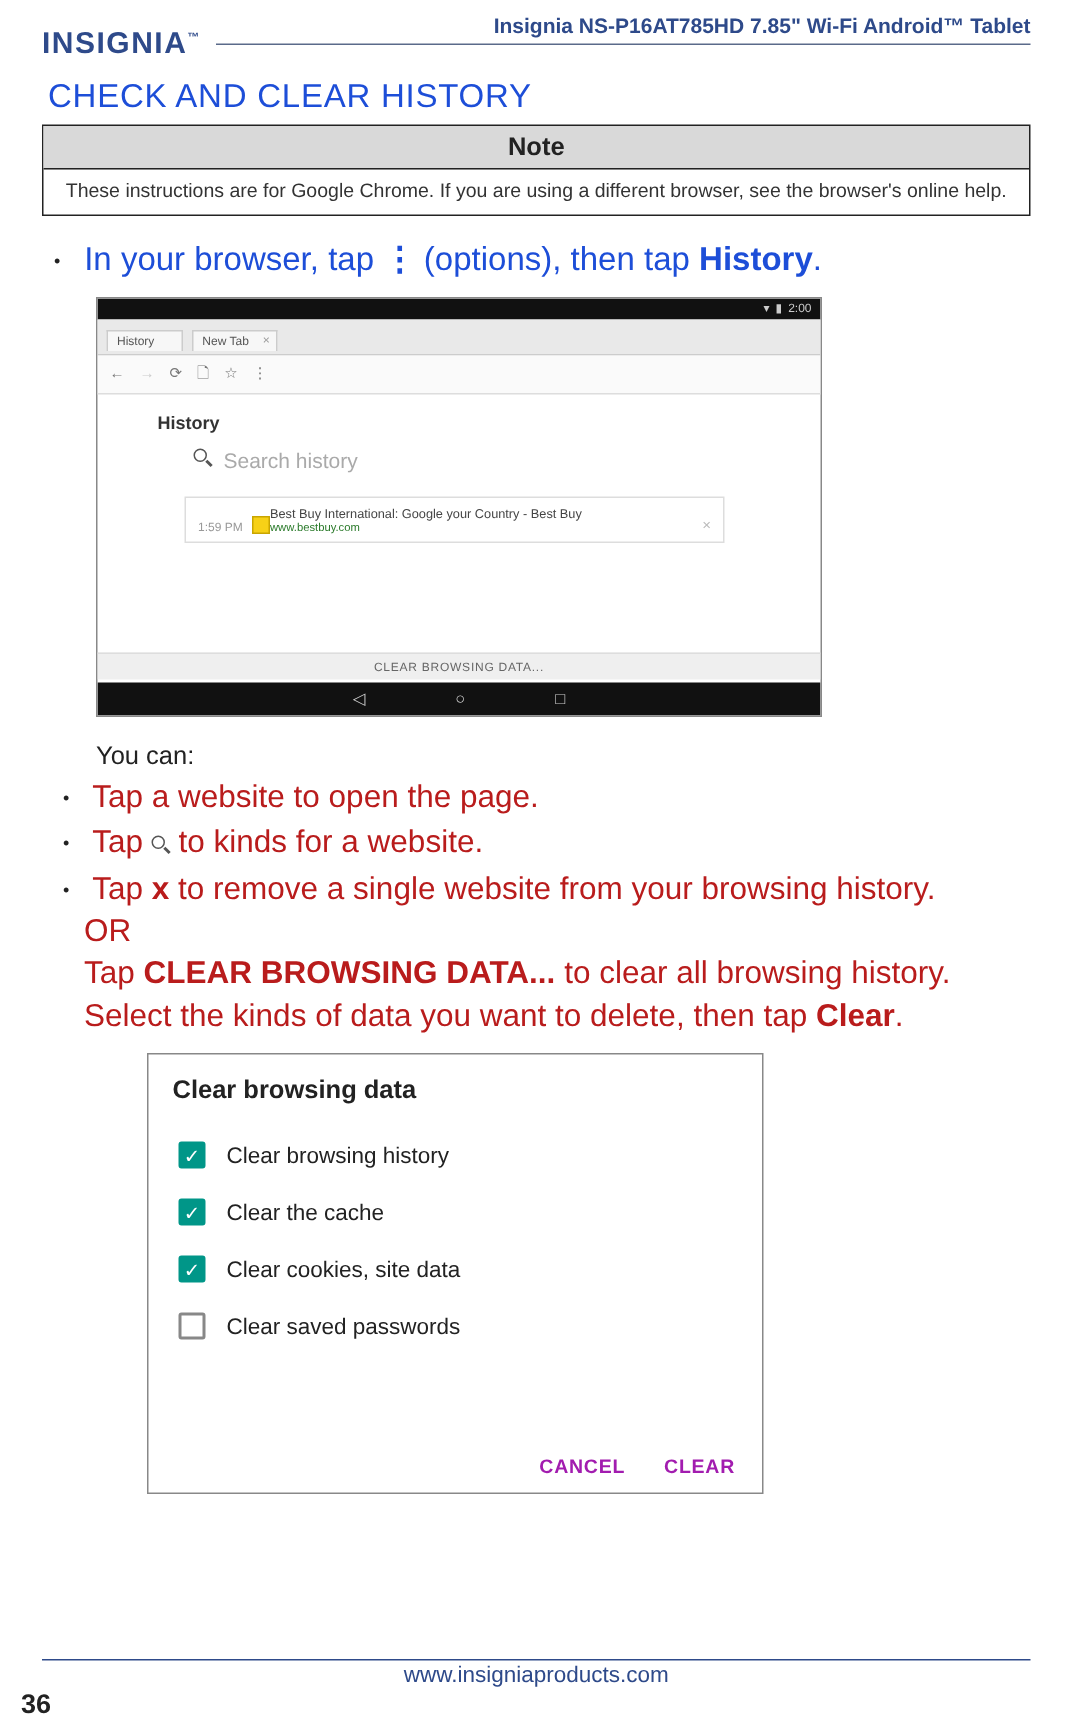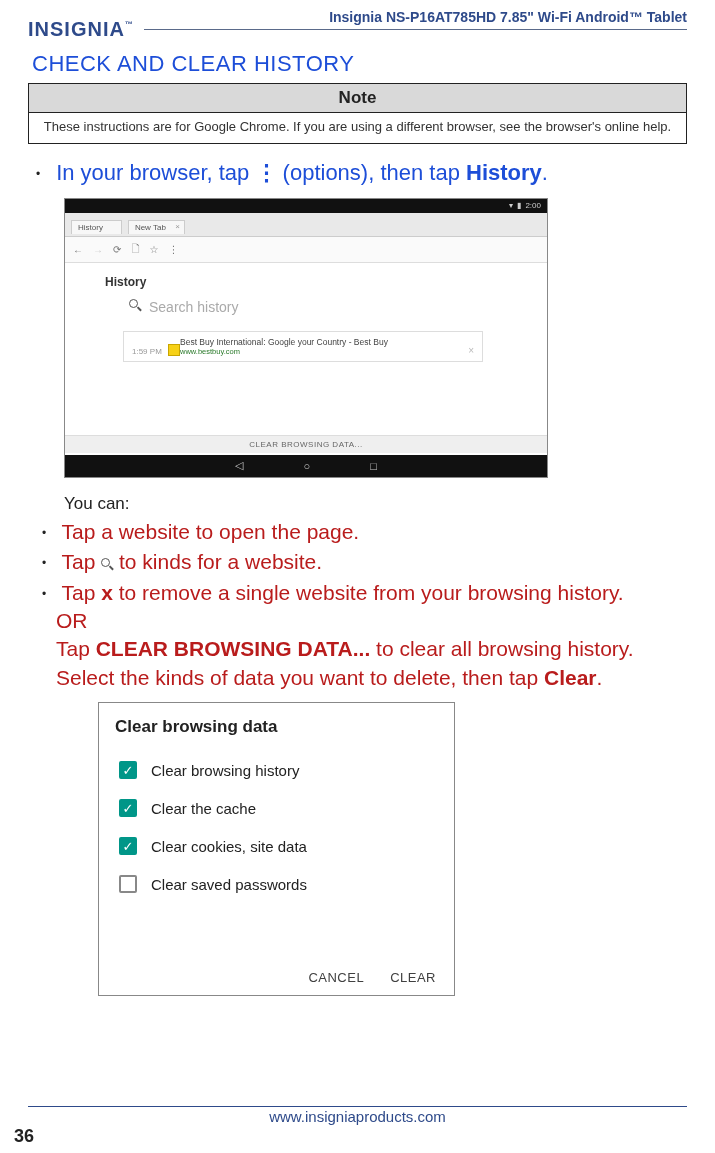"Clear browsing data" .screenshot2 { width: 357px -> 411px }
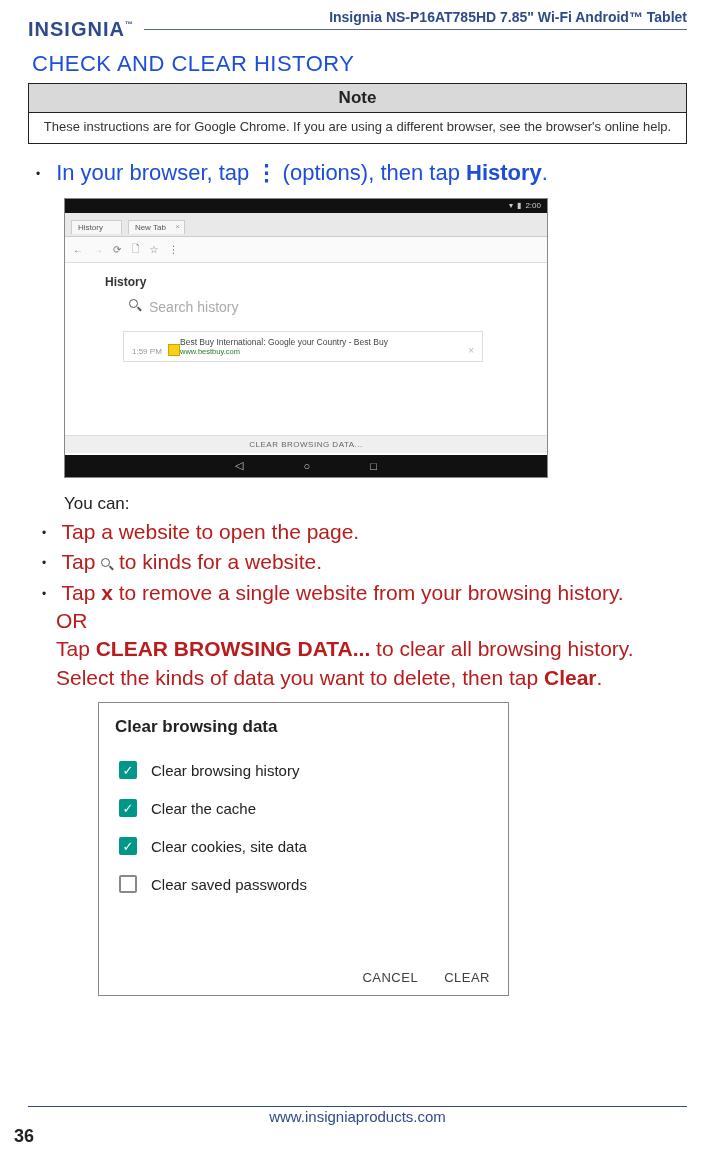"CANCEL" .ss2-actions { color: #404040 -> #a21caf; font-weight: 400 -> 700 }
